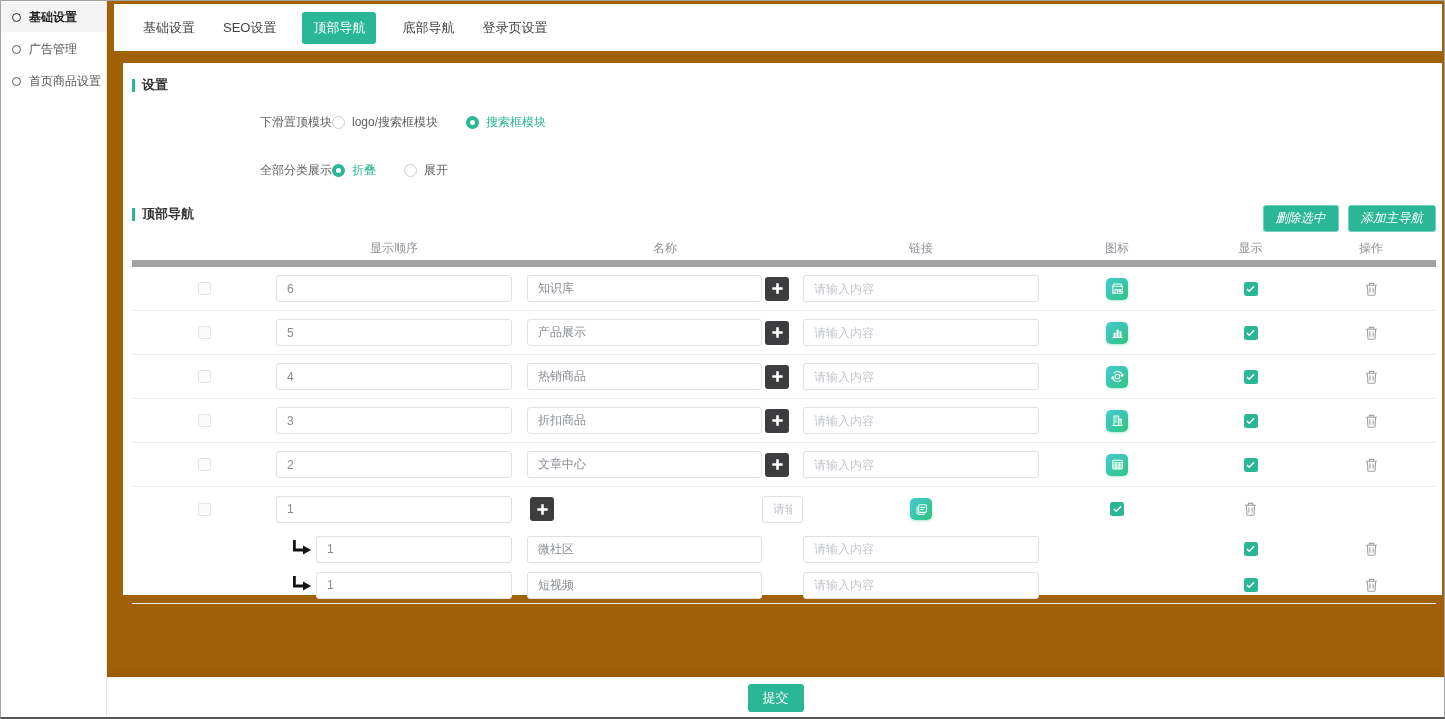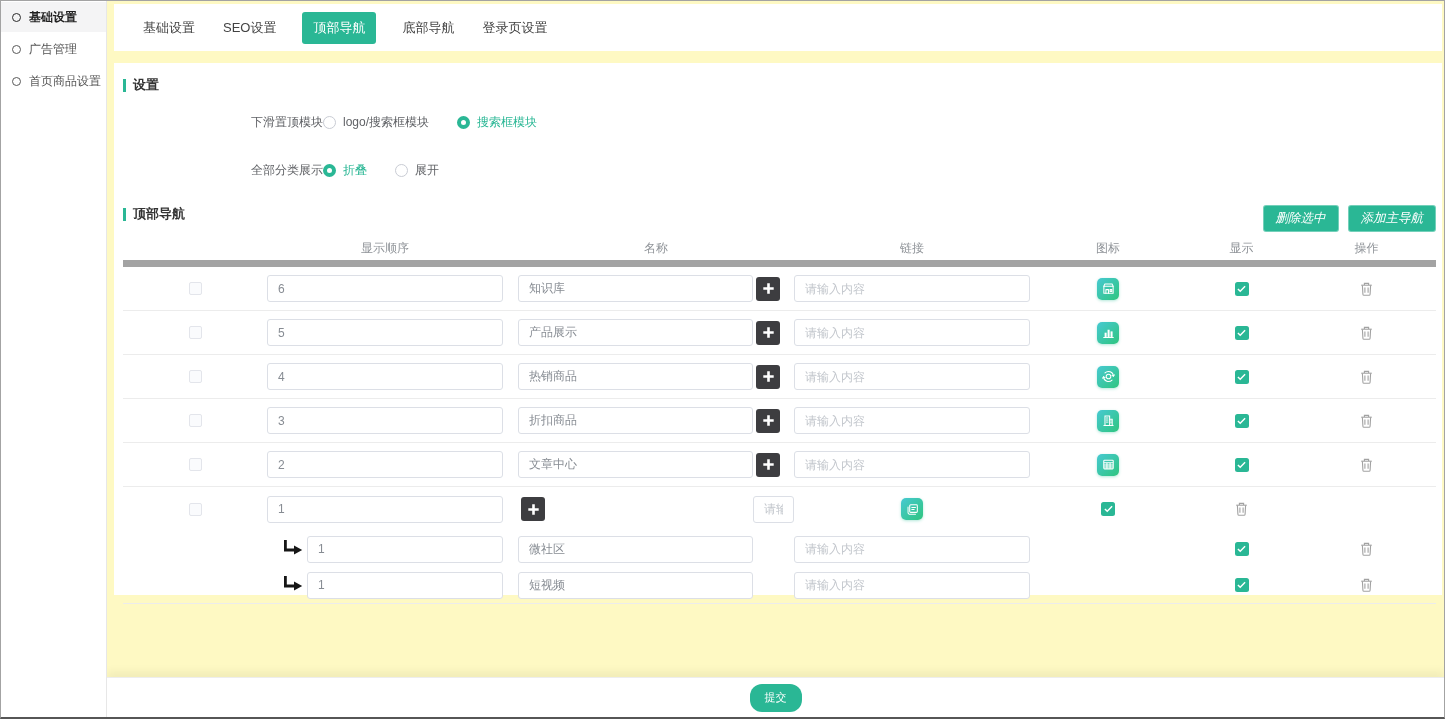"基础设置" .screen { background: #fef9c3 -> #a16207 }
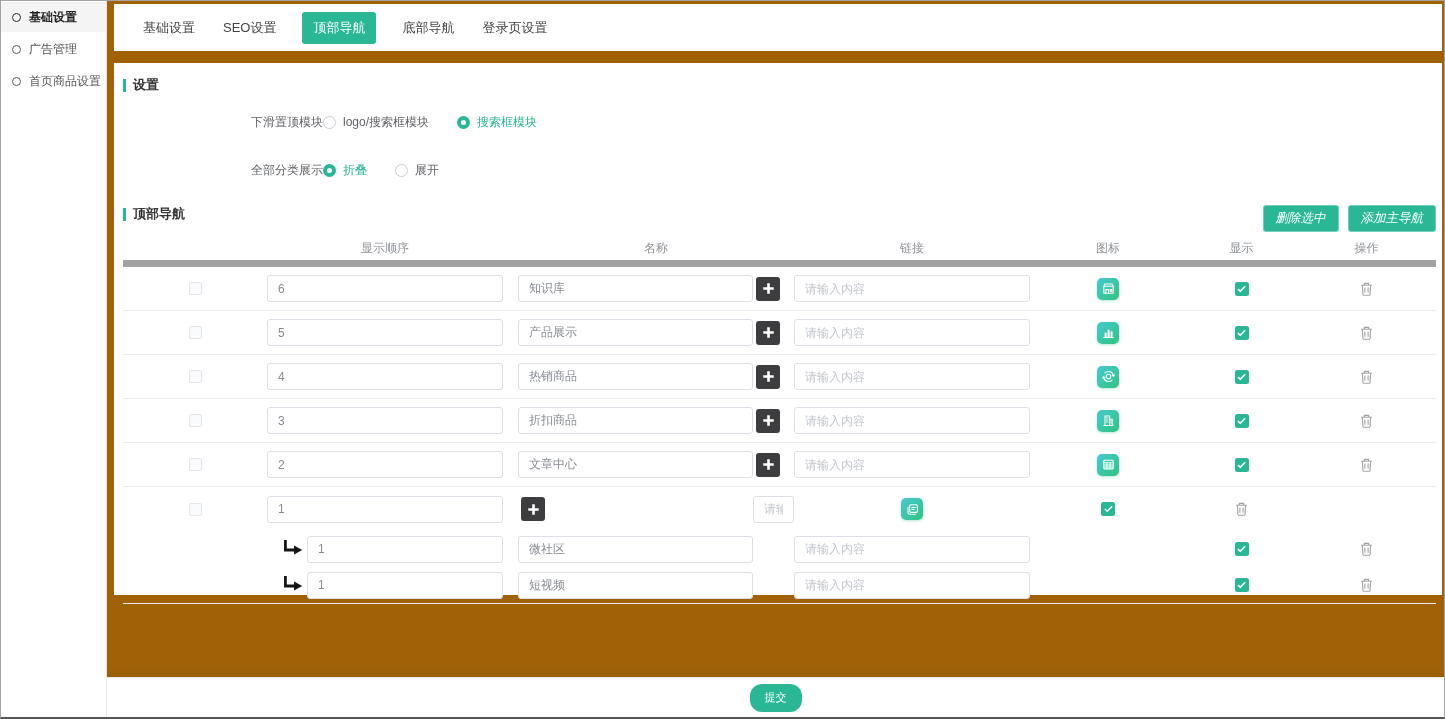"设置" .content { left: 113px -> 122px }
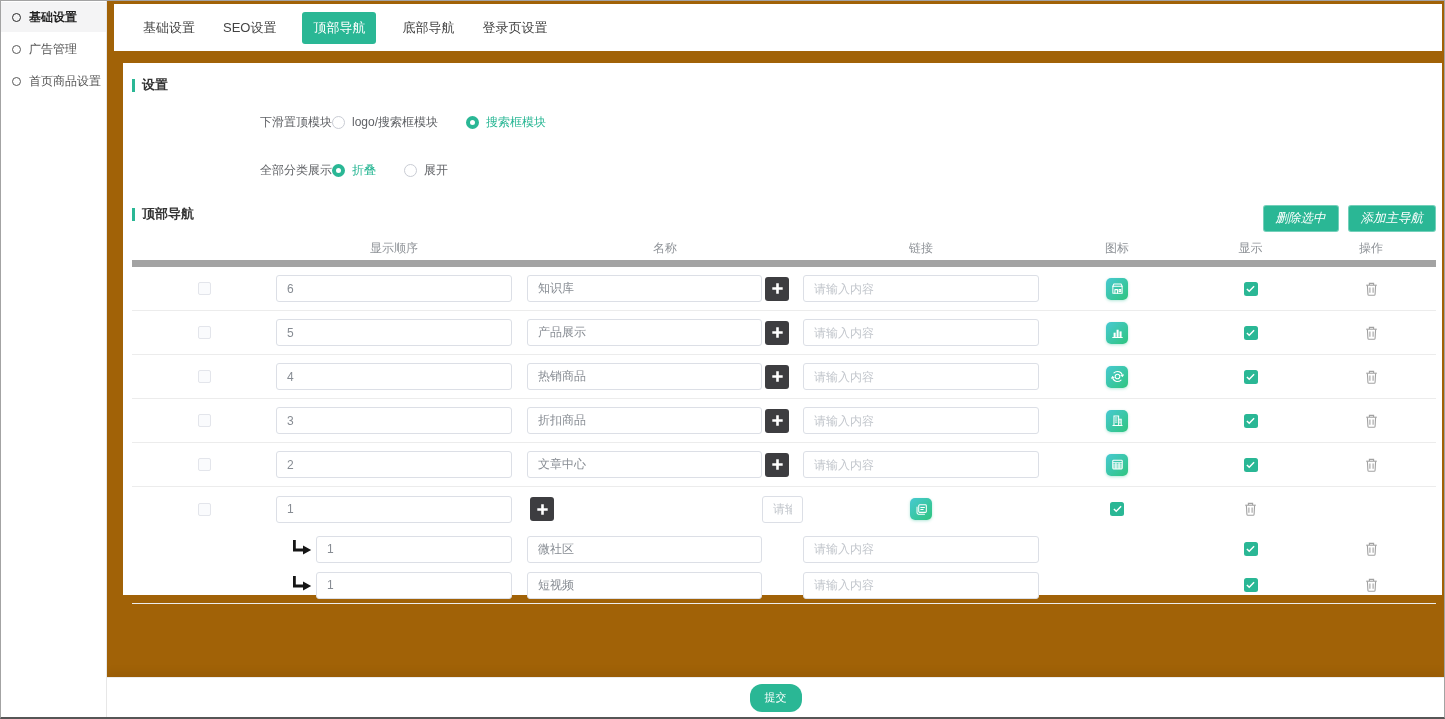"提交" .submit-btn { border-radius: 12px -> 3px; font-size: 11px -> 13px }
